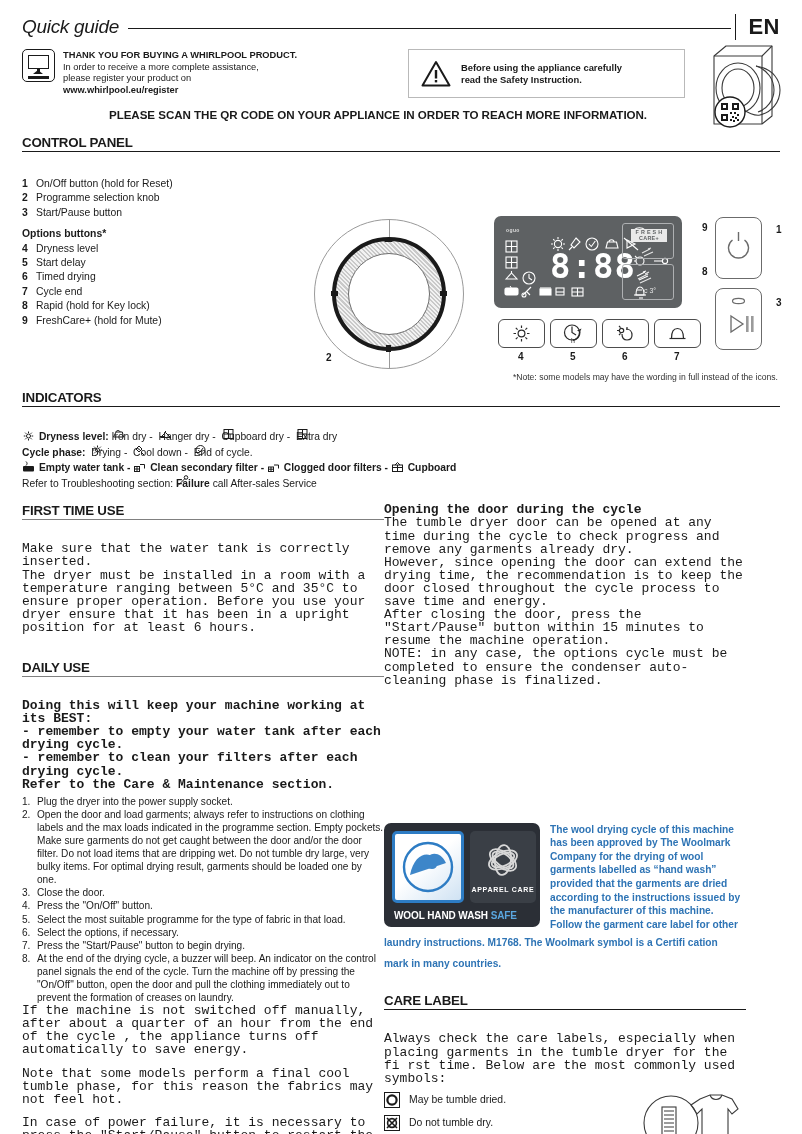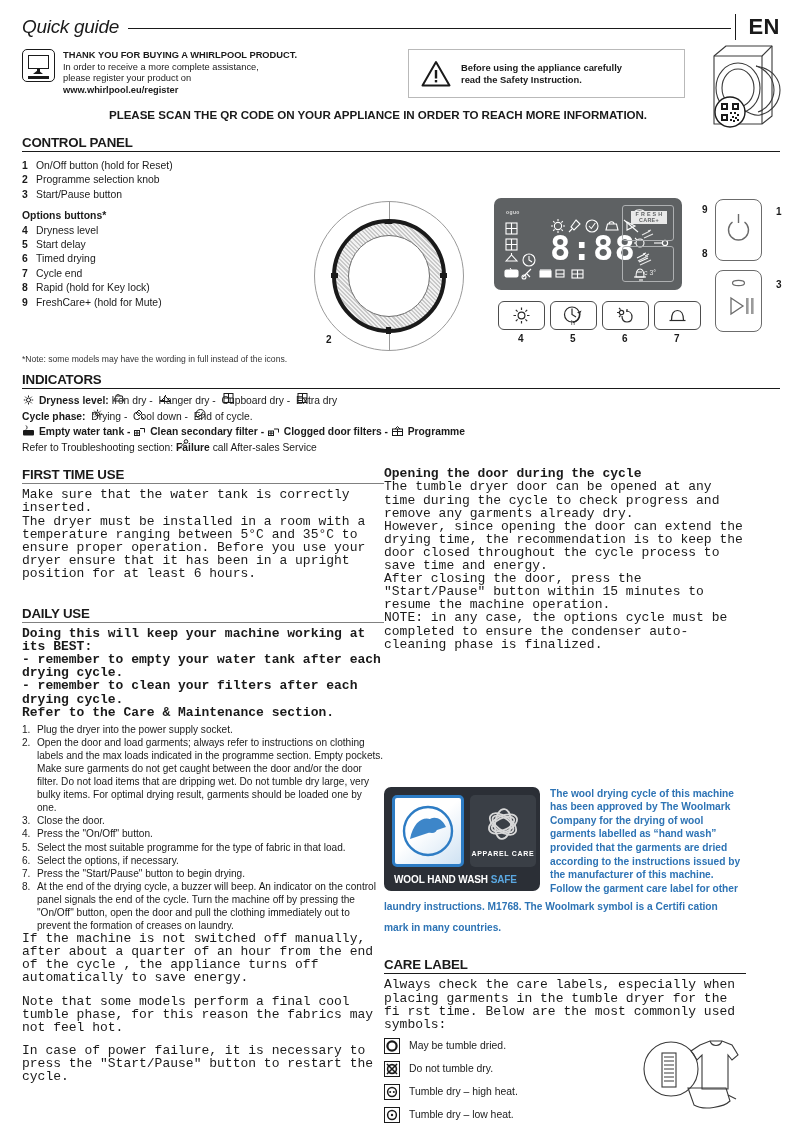"CONTROL PANEL" .sec-head { margin-bottom: 4px -> 22px }
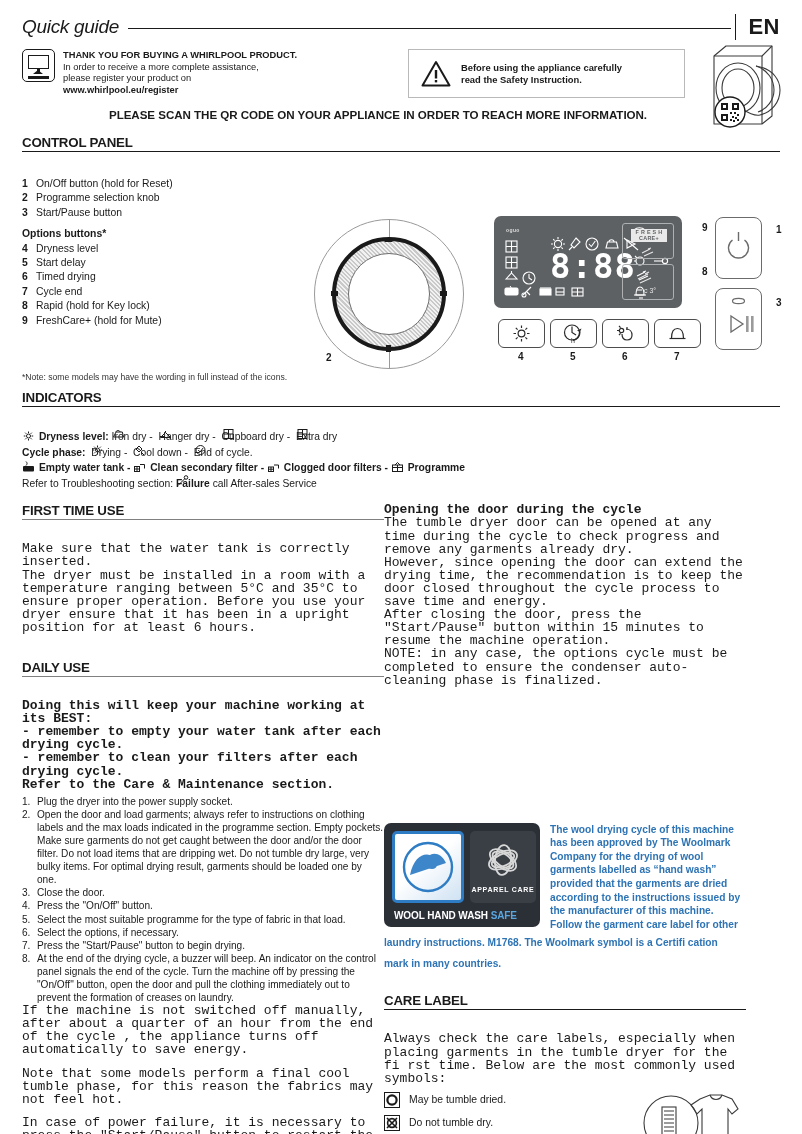"*Note: some models may have" .note-models { text-align: none -> right }
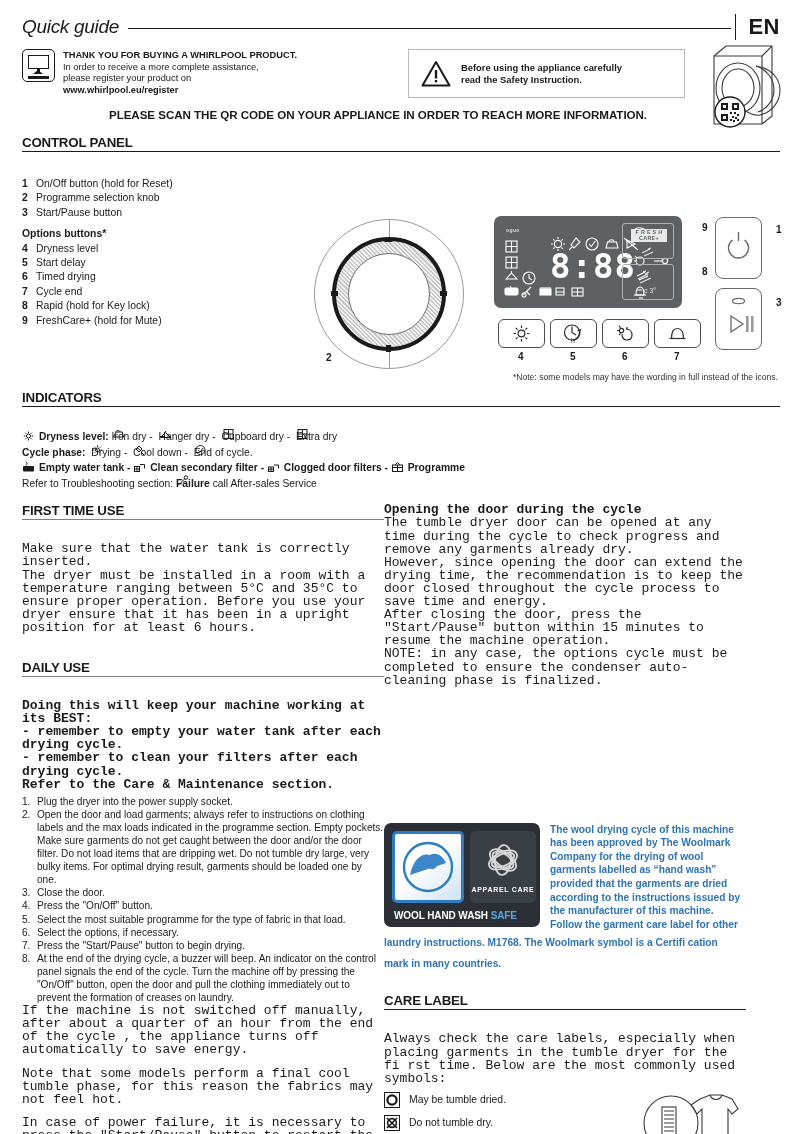"Programme" b { text: Programme -> Cupboard }
